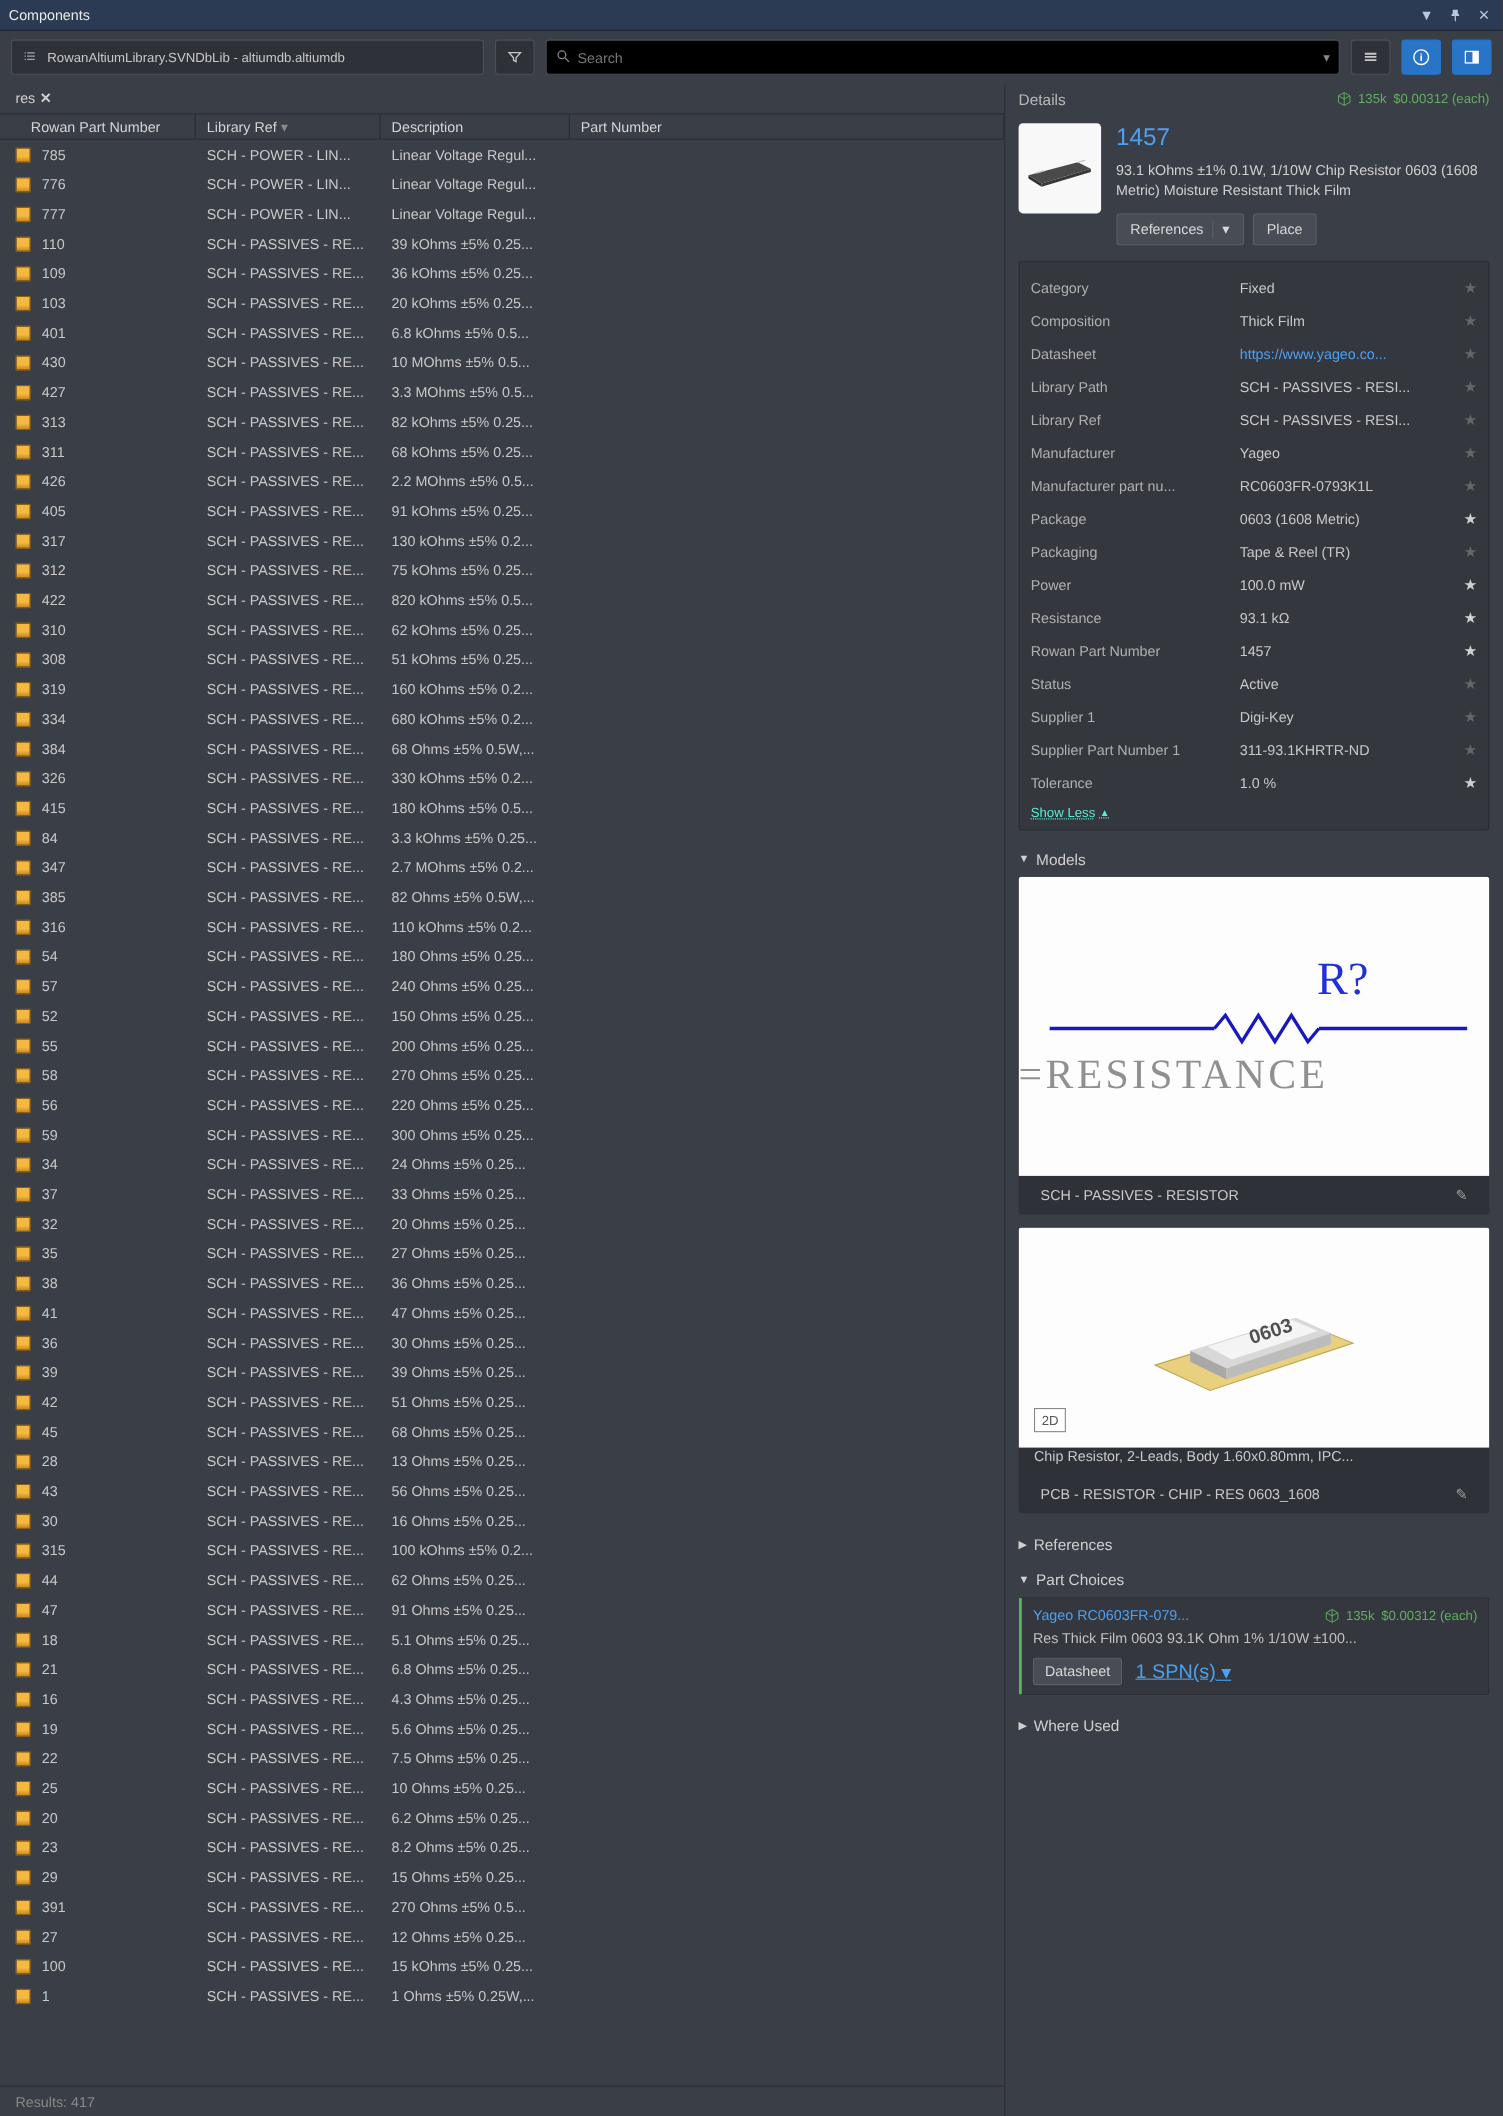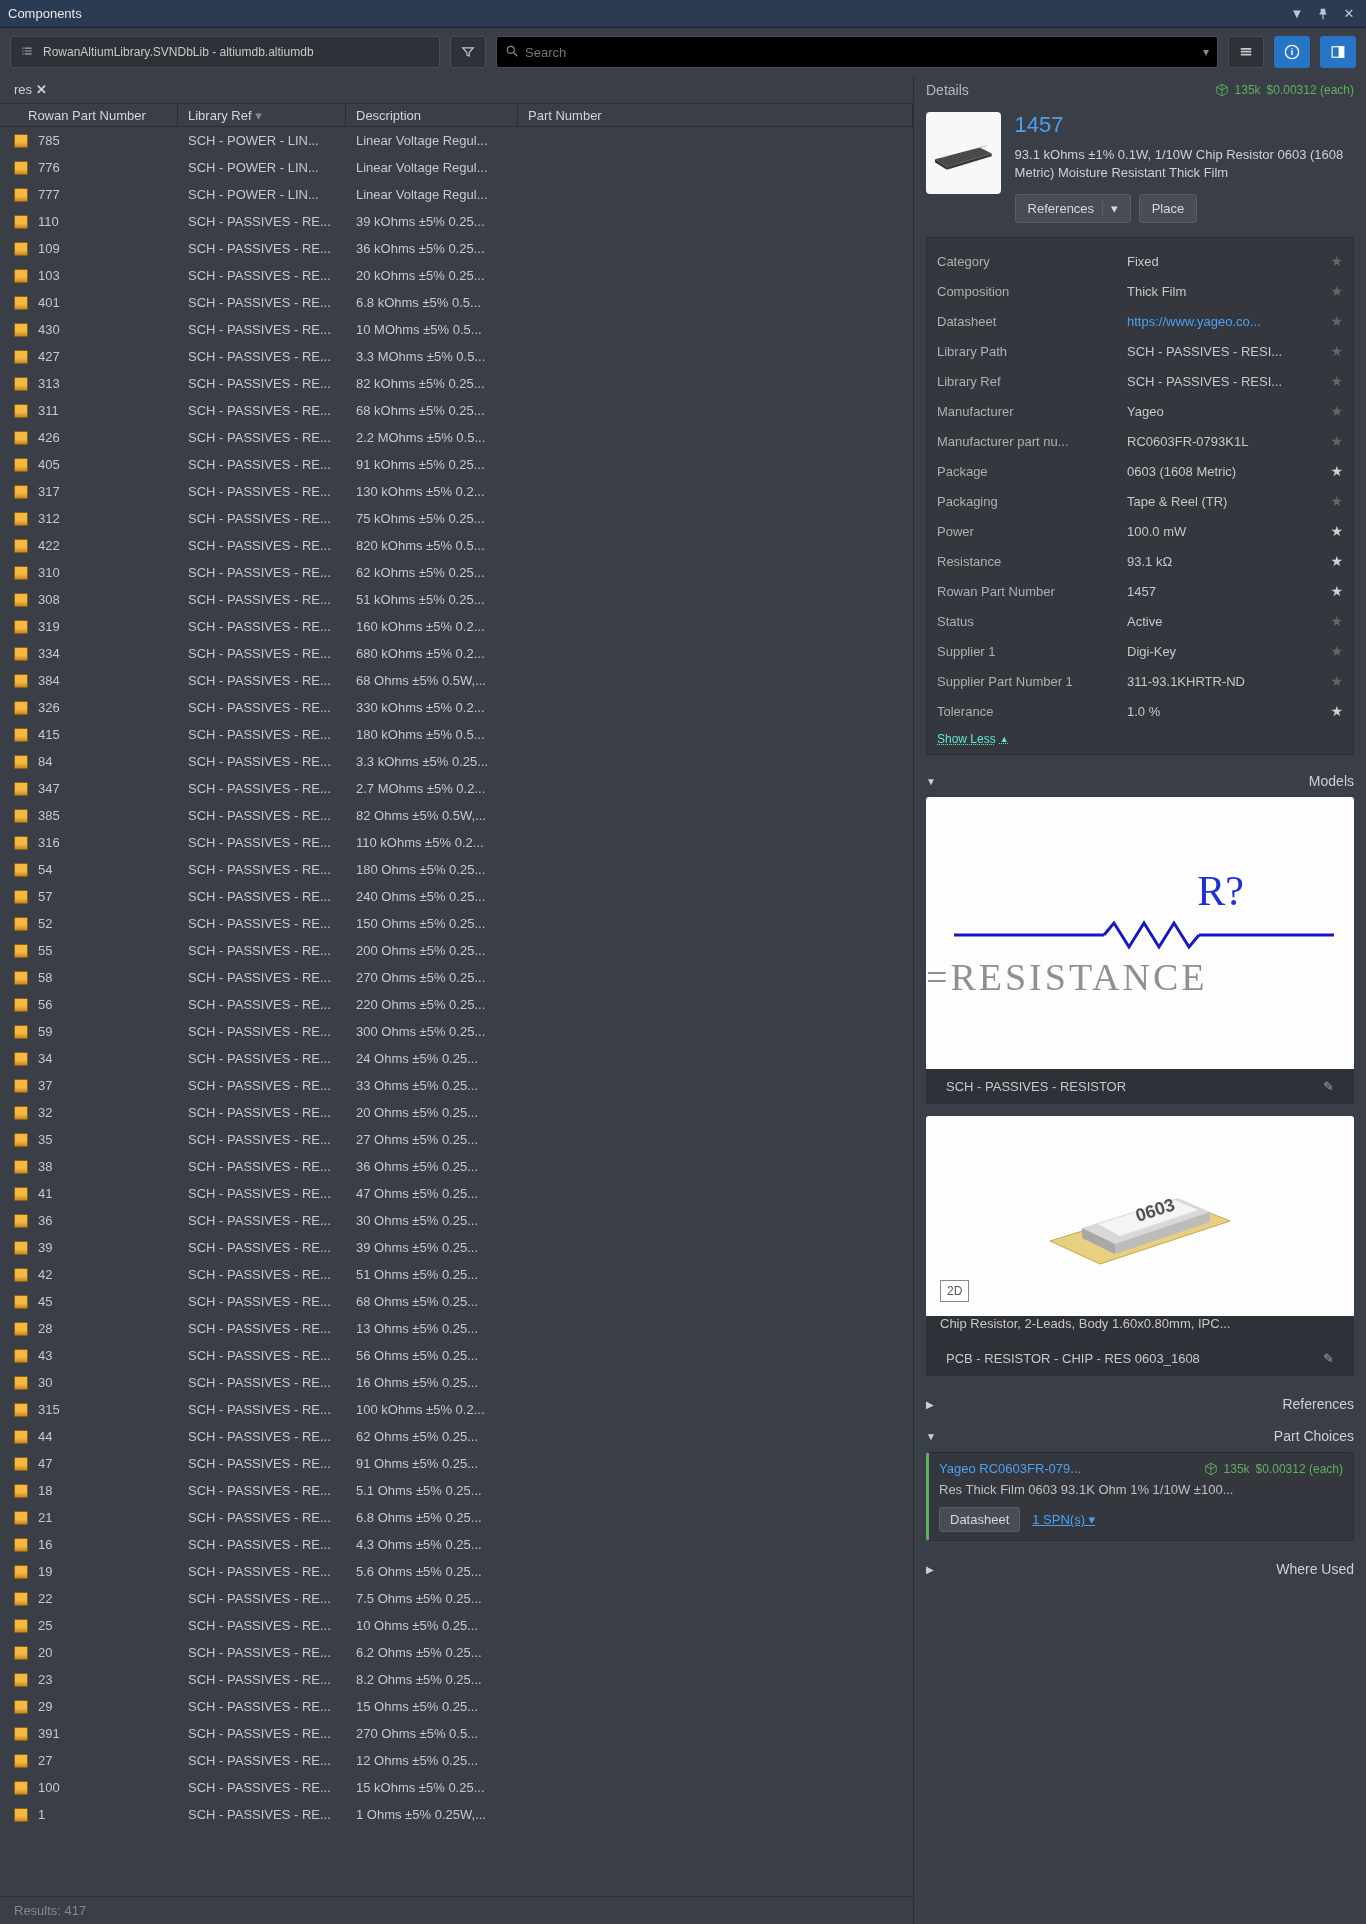"Models" .section-hdr { justify-content: space-between -> none }
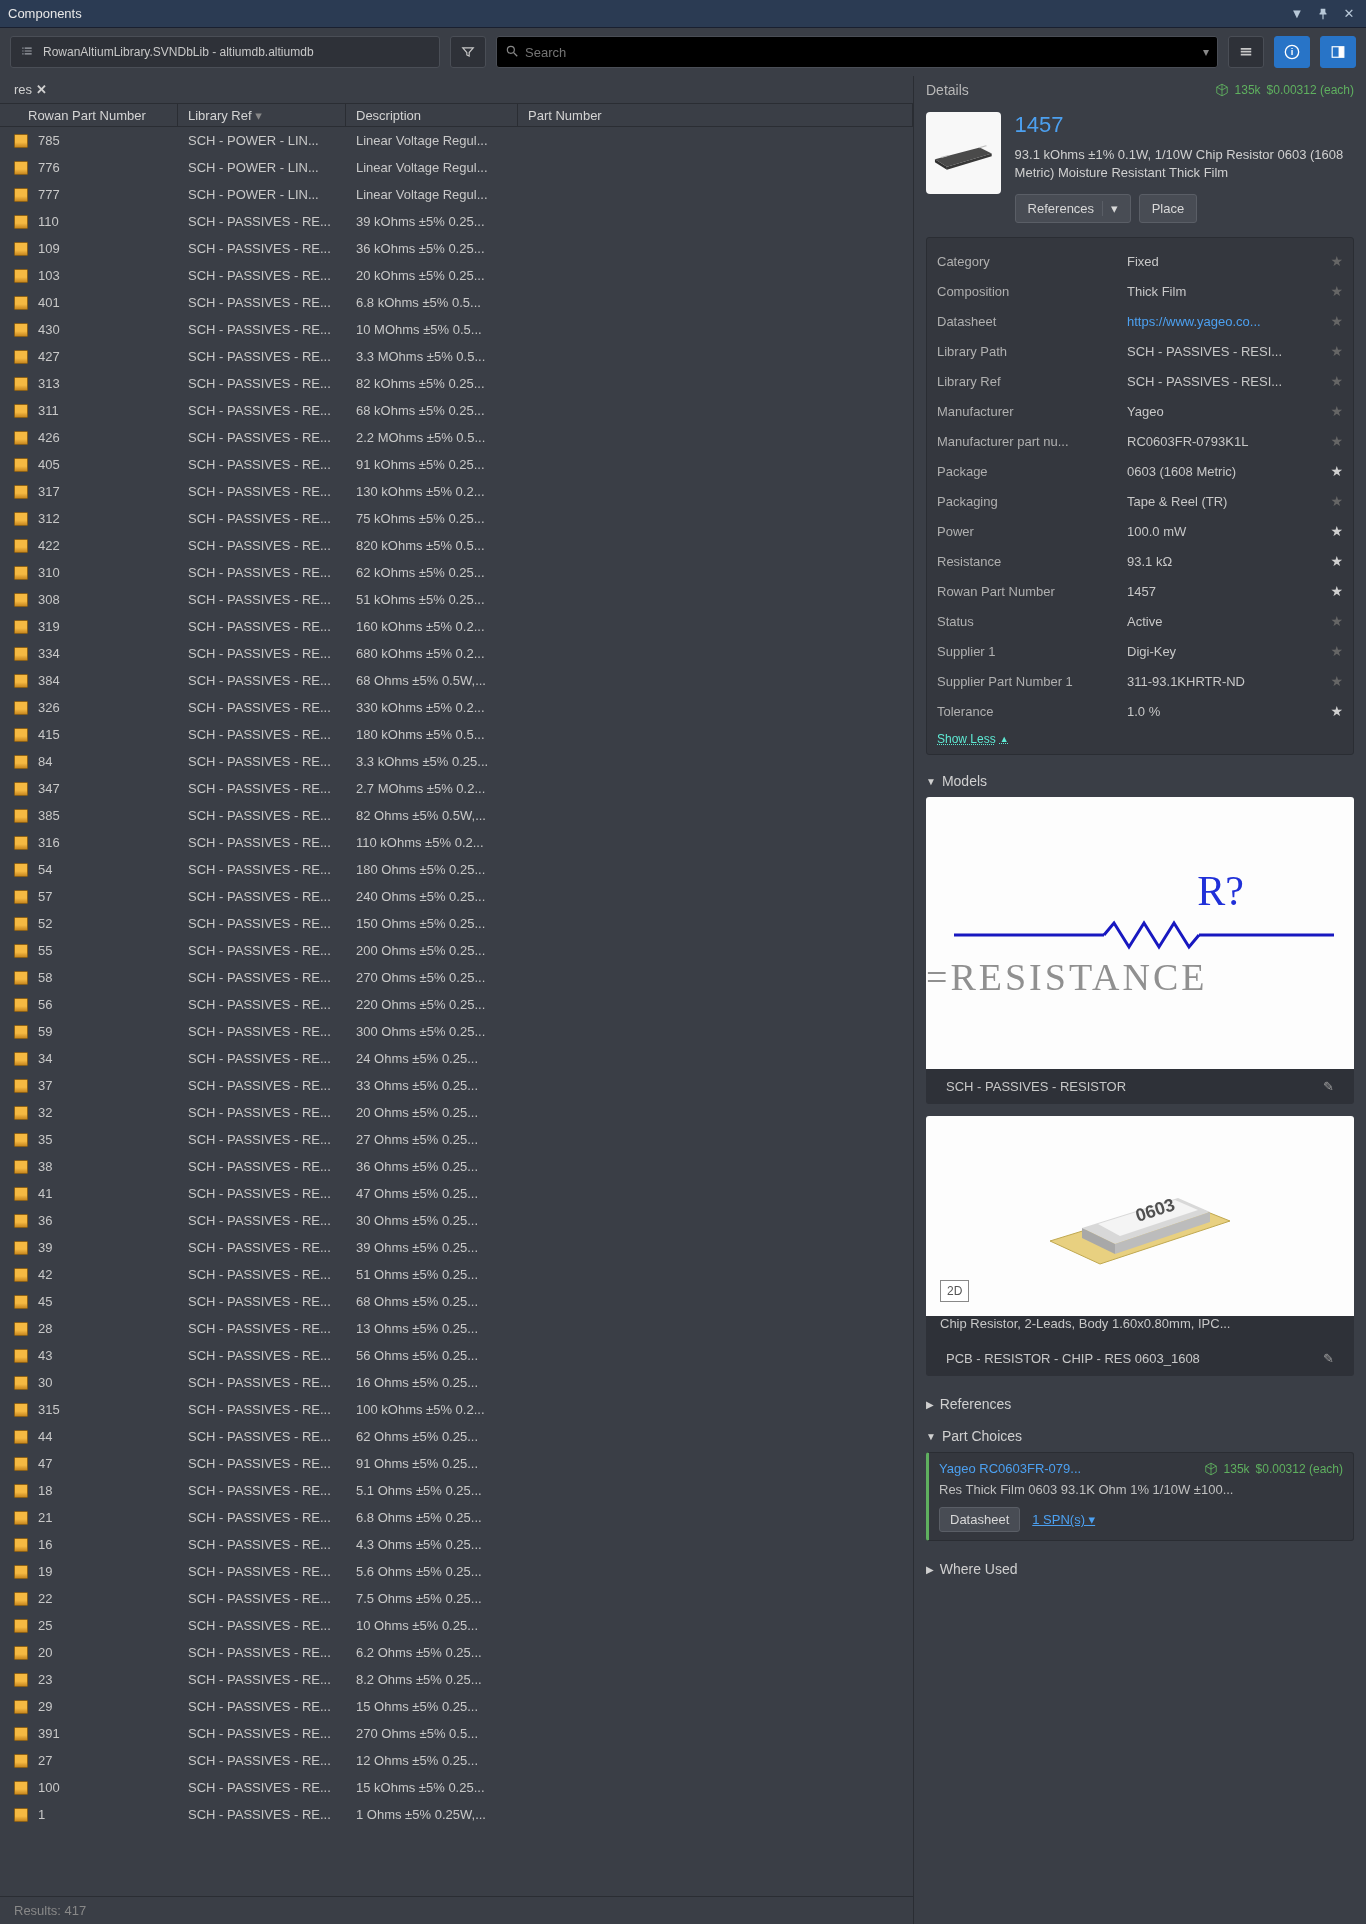"1 SPN(s)" .choice-links .link { font-size: 13px -> 18px }
